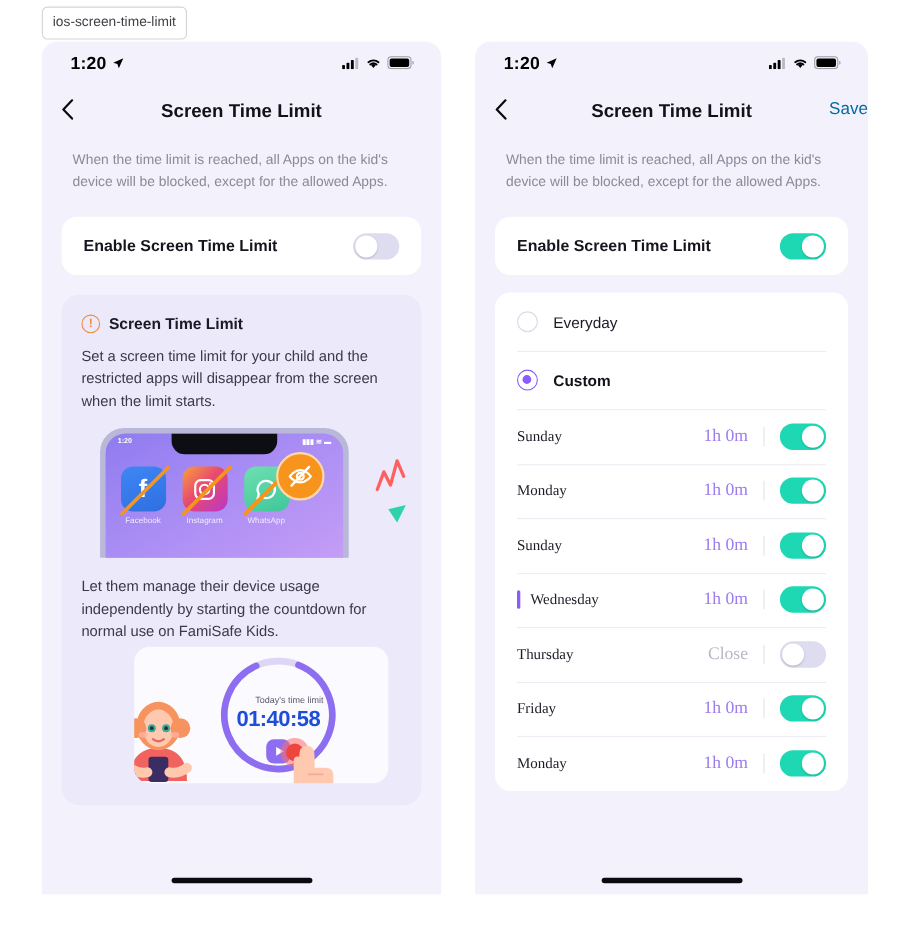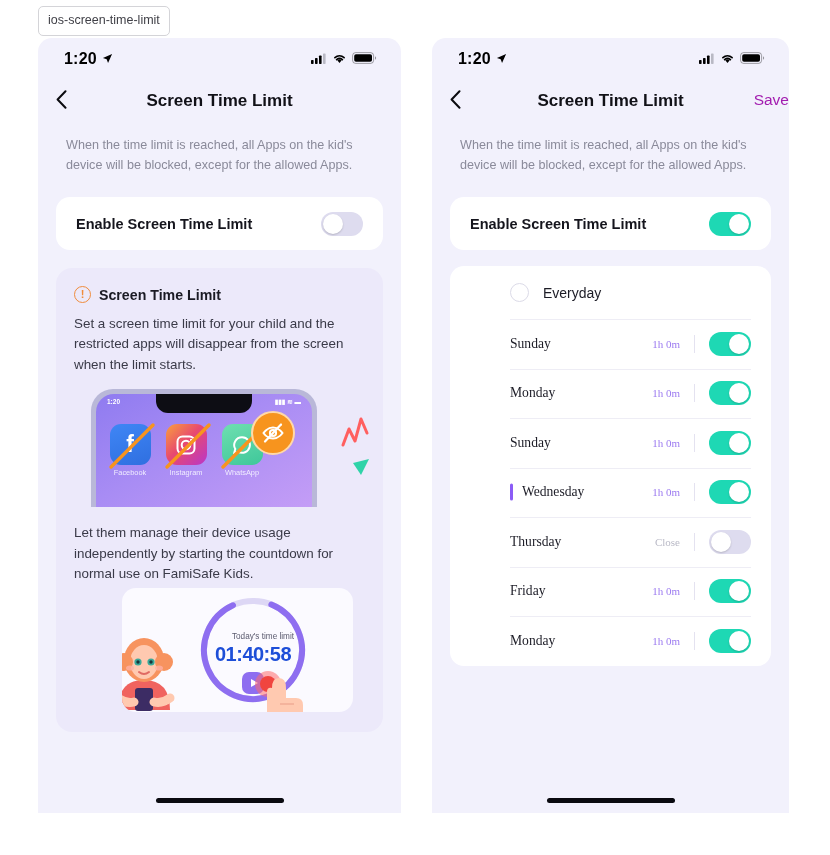"Save" .nav-save { color: #a21caf -> #0369a1 }
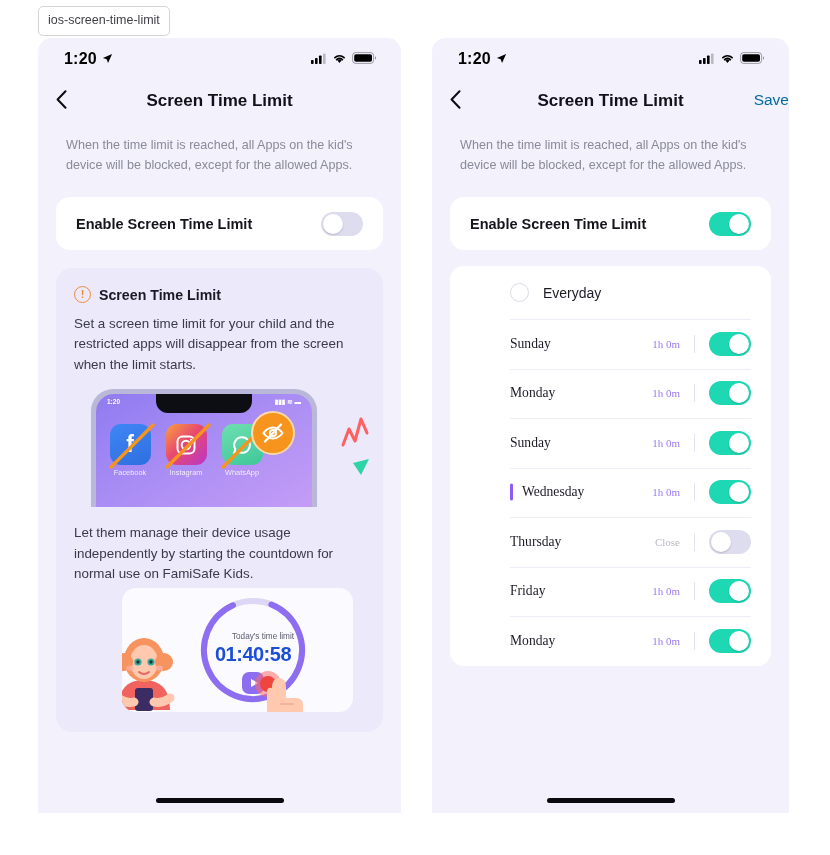"Everyday" div.card { padding-left: 40px -> none }
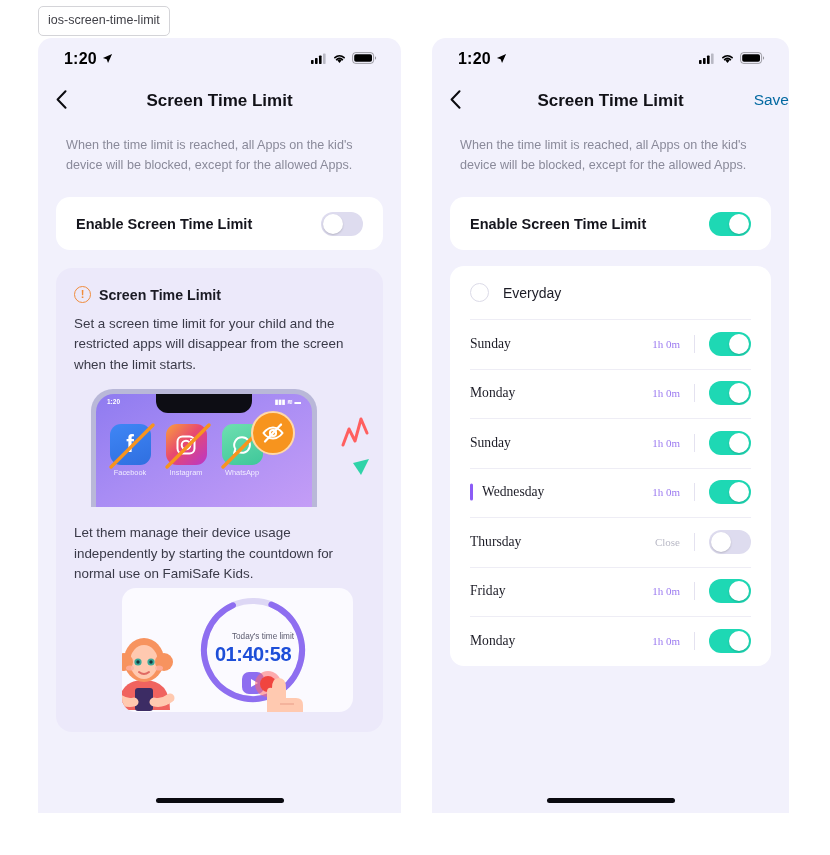"Custom" div.radio-row { html: none -> <div> <span></span> <span>Custom</span> </div> }
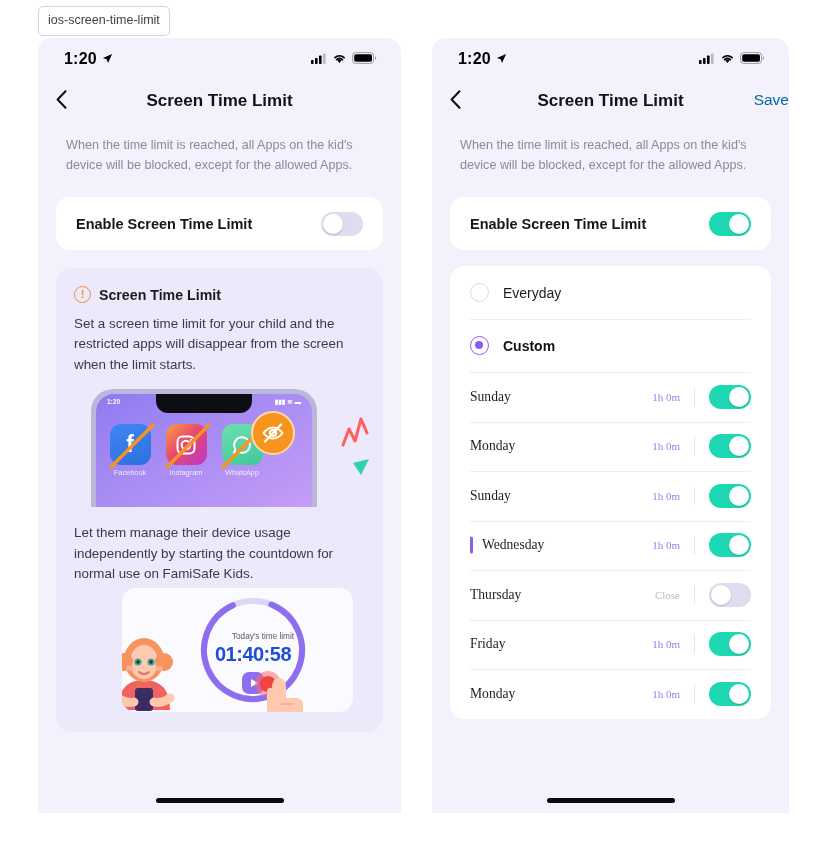"1h 0m" .day-val { font-size: 11px -> 16px }
